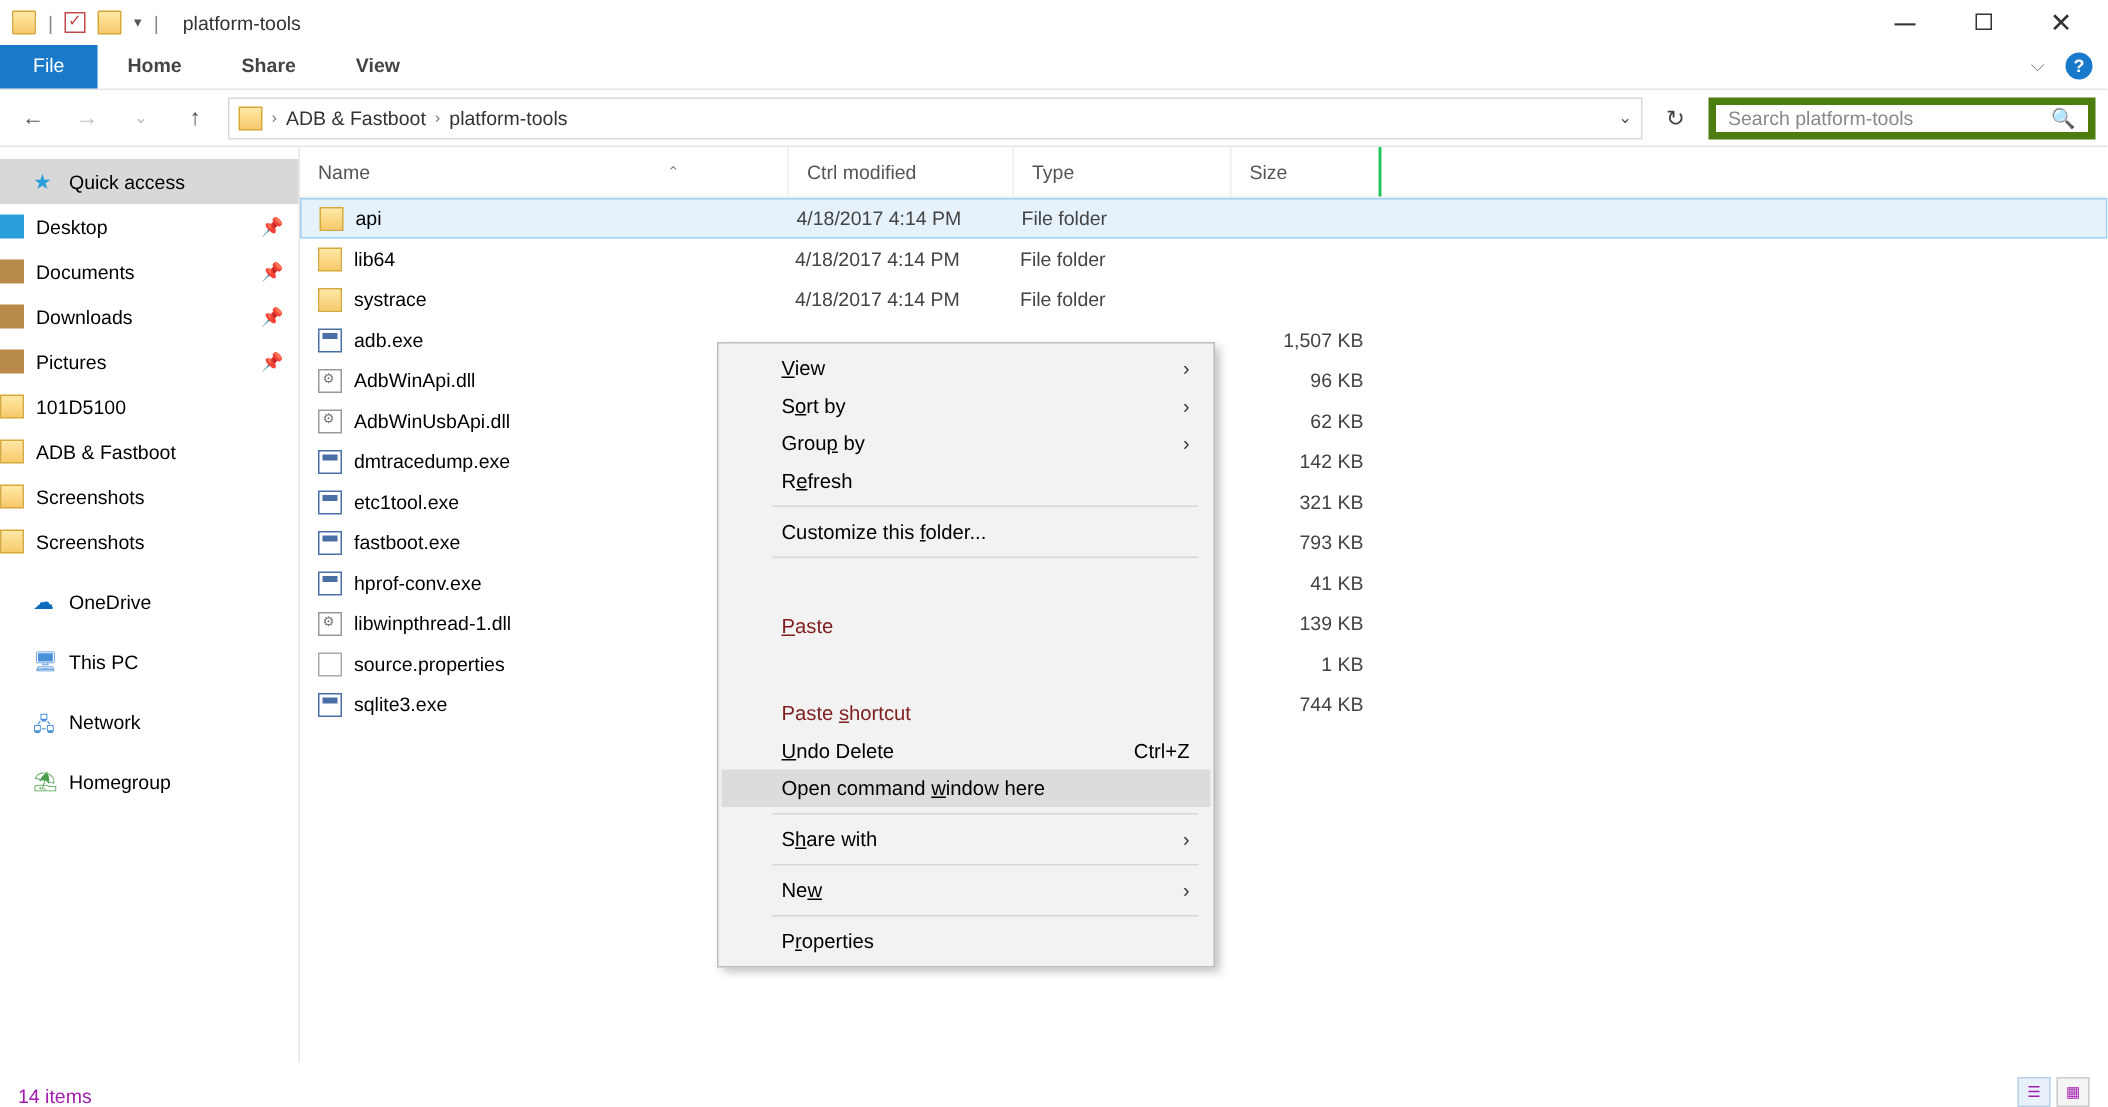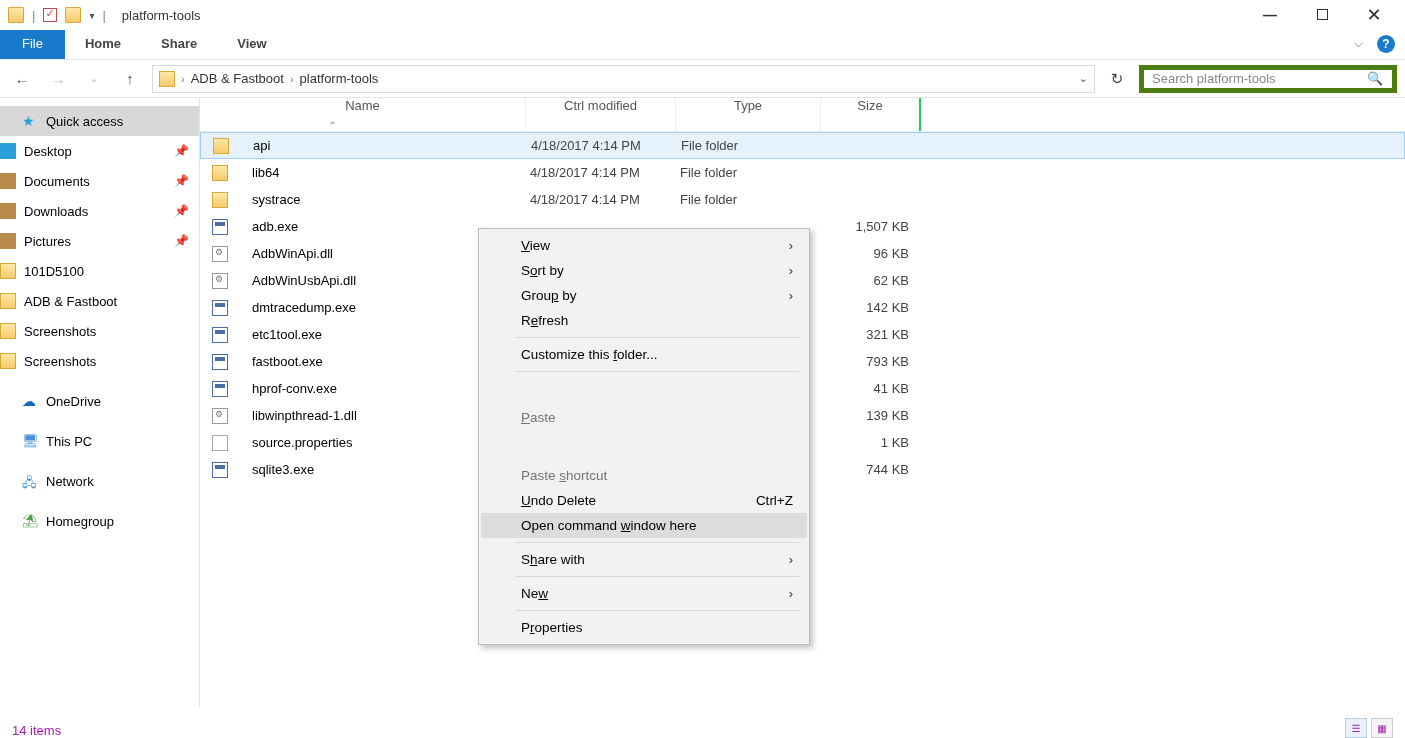"Name" .col { flex-direction: column -> none }
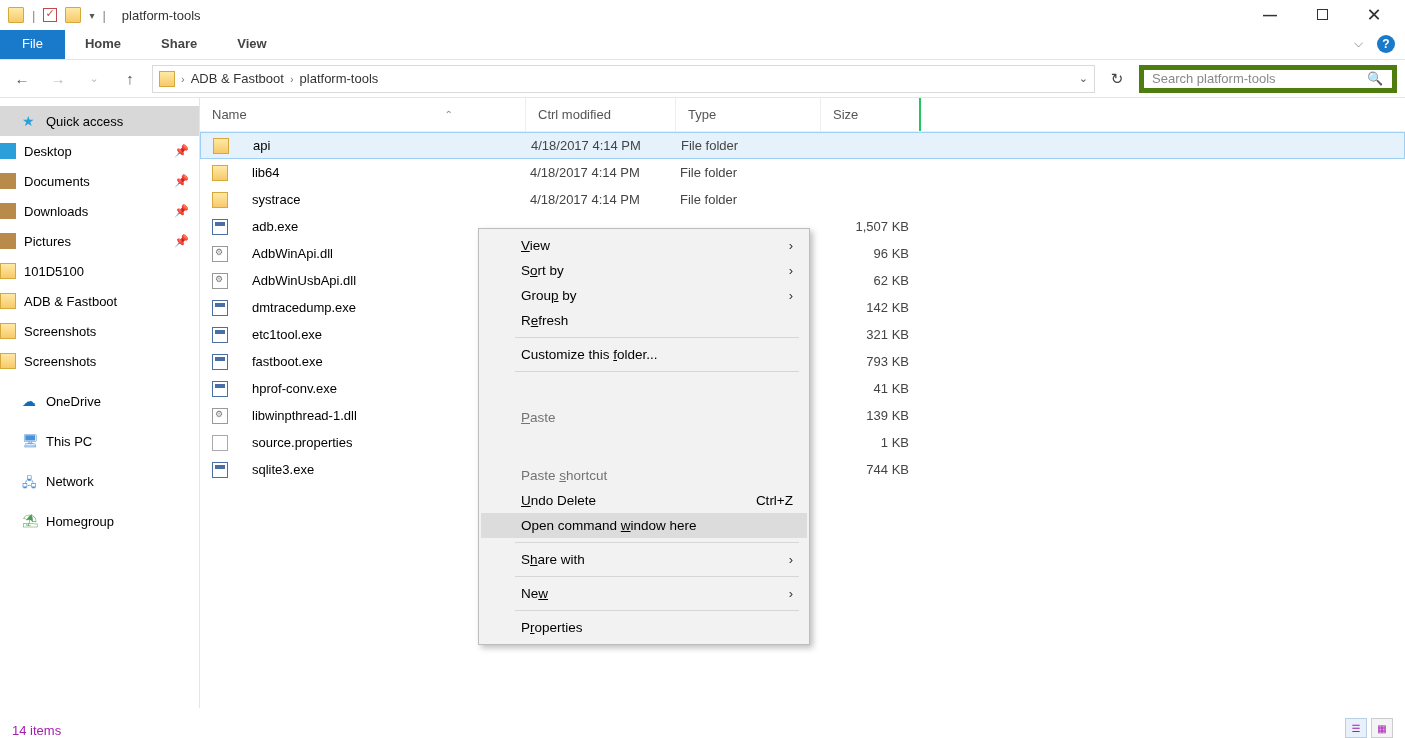"api" .row .c-name { gap: 24px -> 8px }
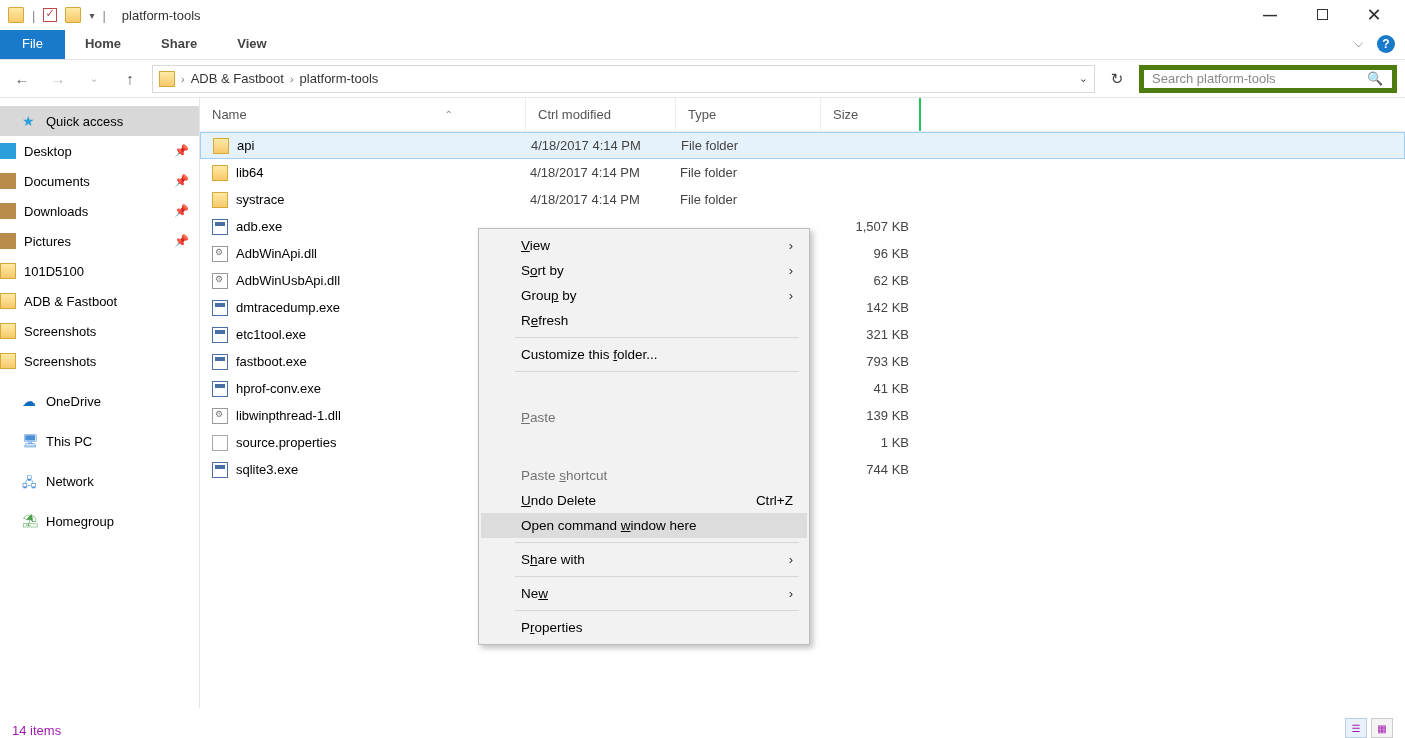"Paste" .cm-item.disabled { color: #737373 -> #7f1d1d }
